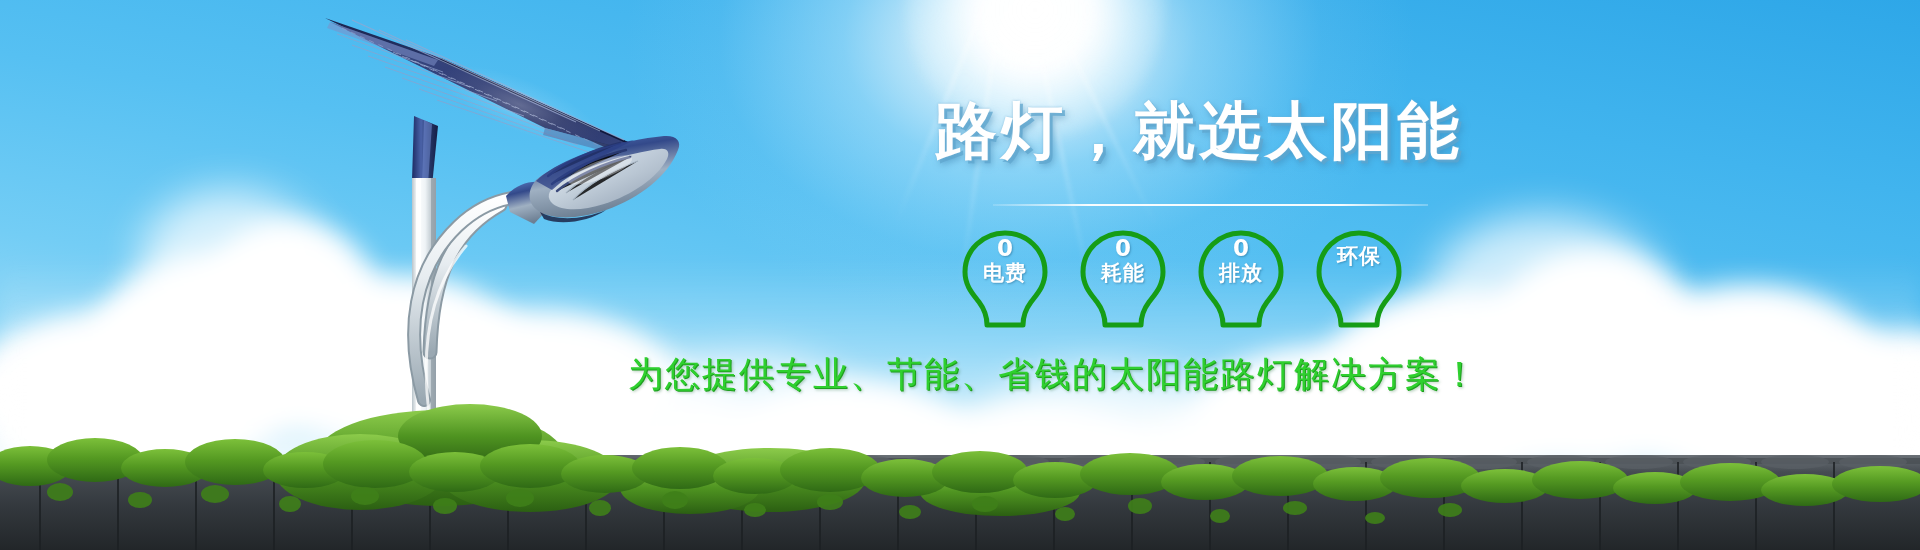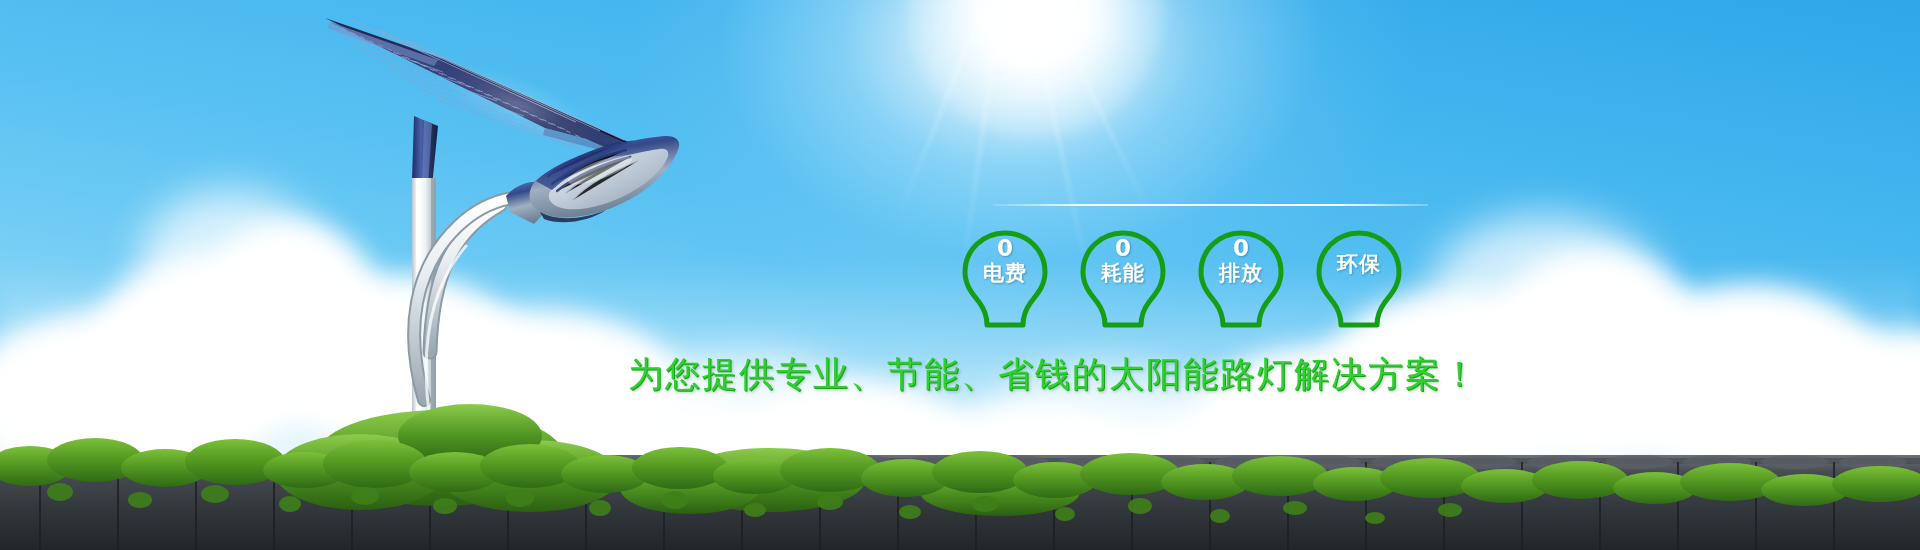"路灯，就选太阳能" div.headline { html: none -> <div>路灯，就选太阳能</div> }
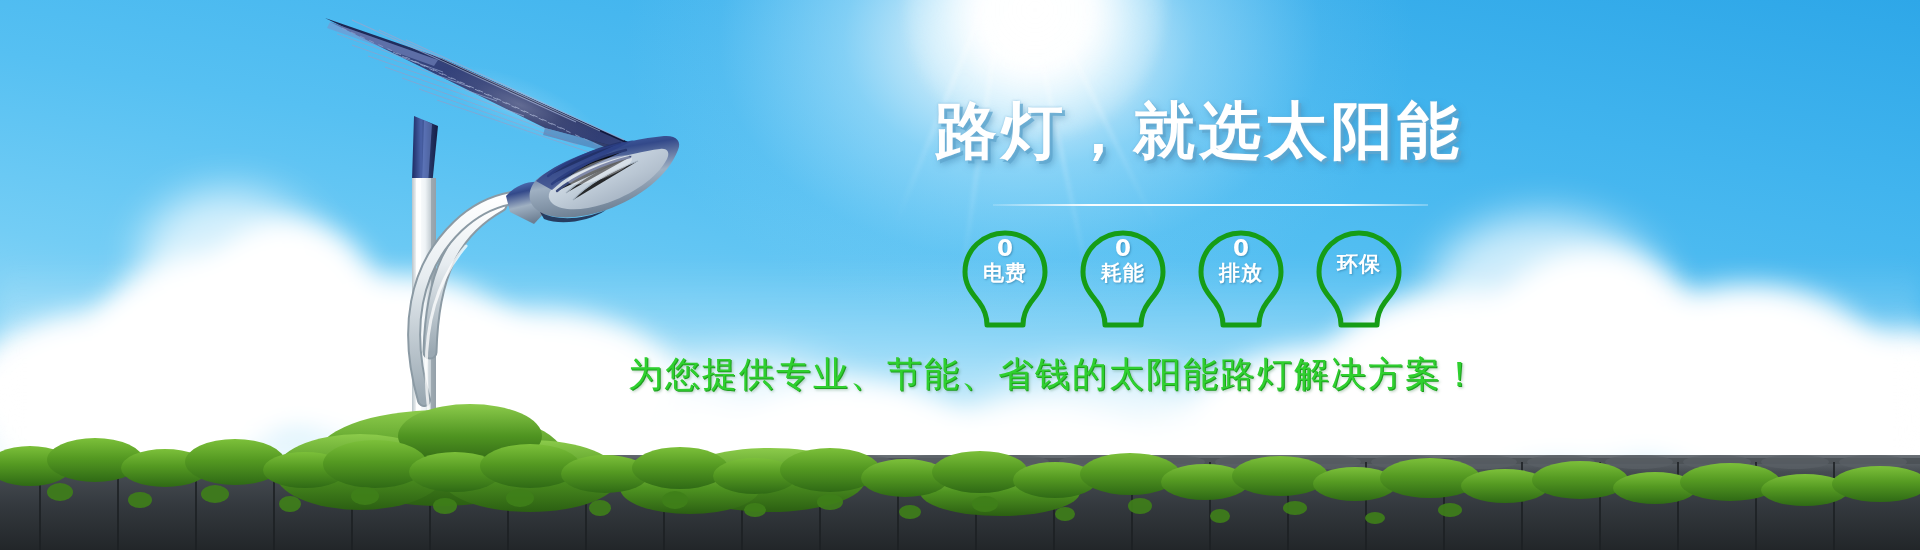"环保" div.bword { margin-top: 8px -> 0 }
